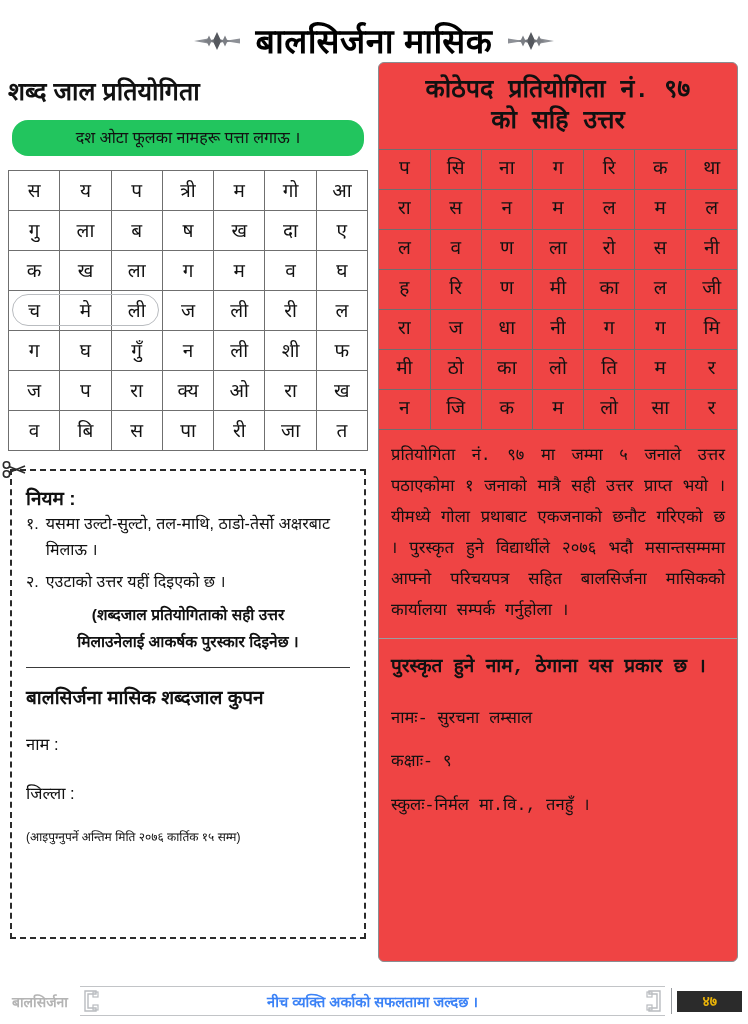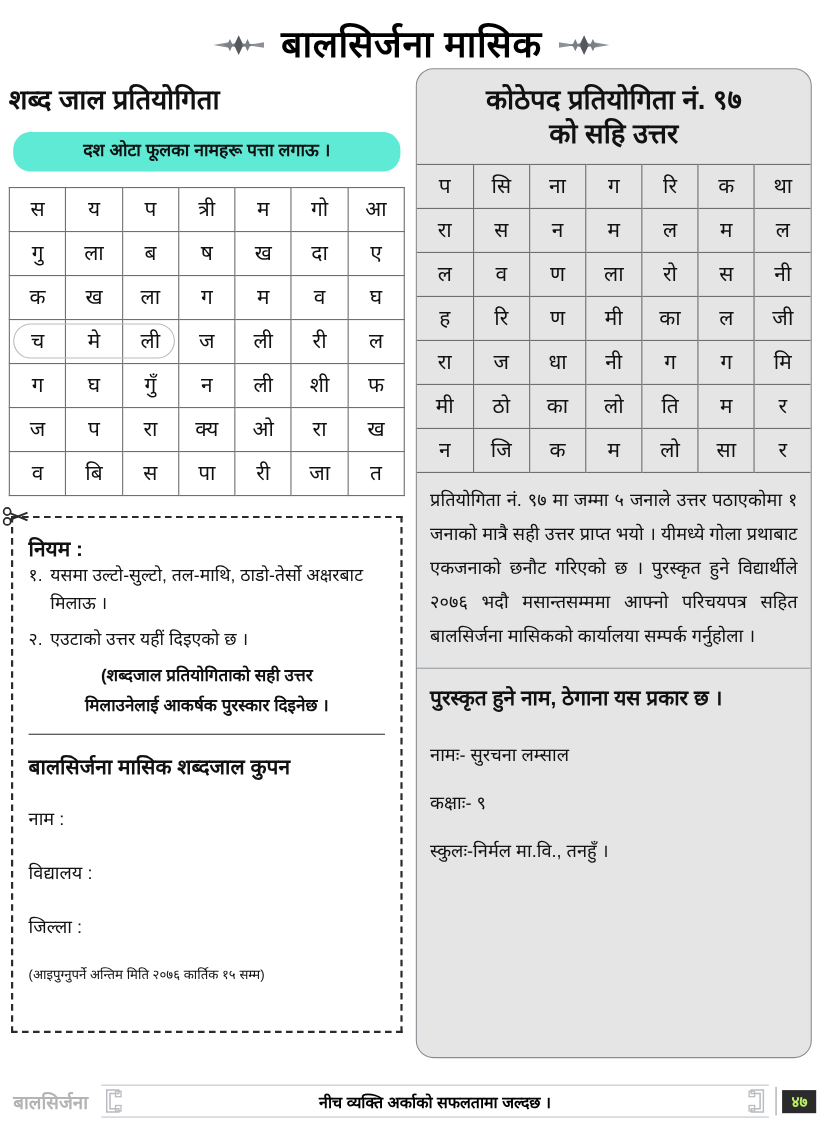"कोठेपद प्रतियोगिता नं. ९७" .right-card { background: #e5e5e5 -> #ef4444; border-radius: 16px -> 6px; font-family: none -> Liberation Mono, monospace }
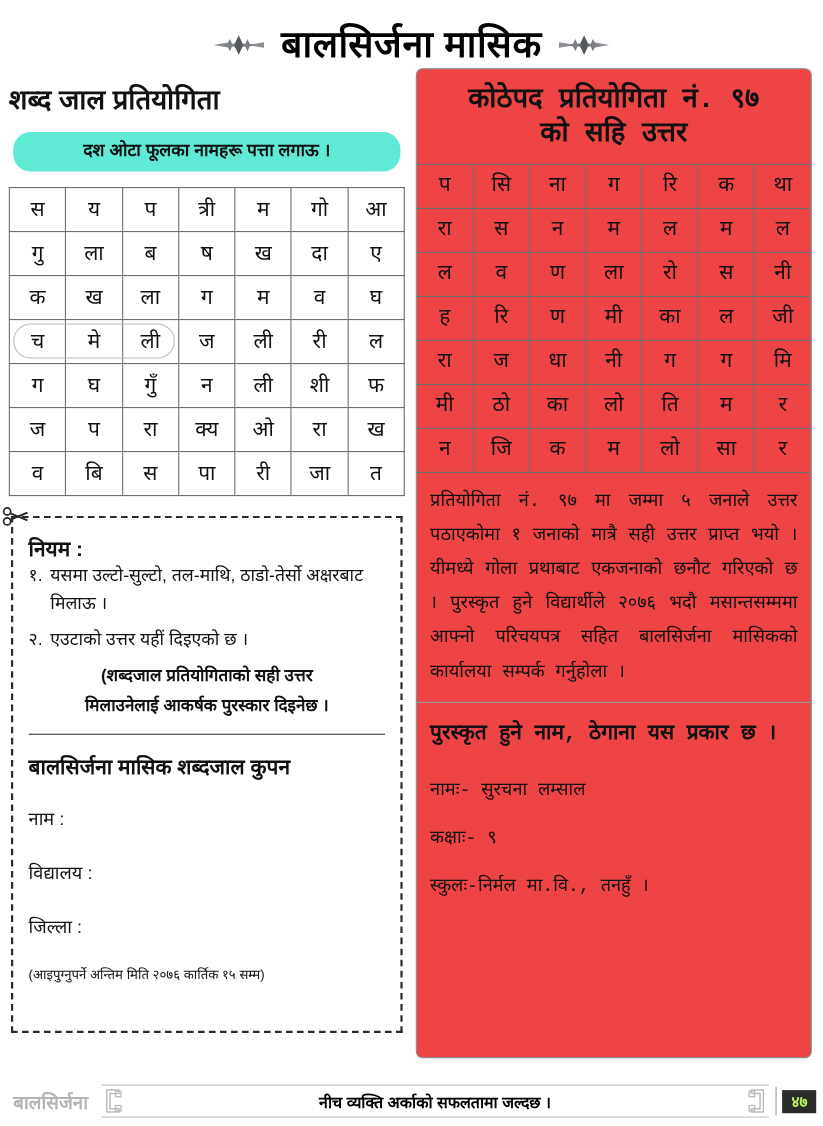"दश ओटा फूलका नामहरू पत्ता" .hint-pill { background: #5eead4 -> #22c55e; font-weight: bold -> none }
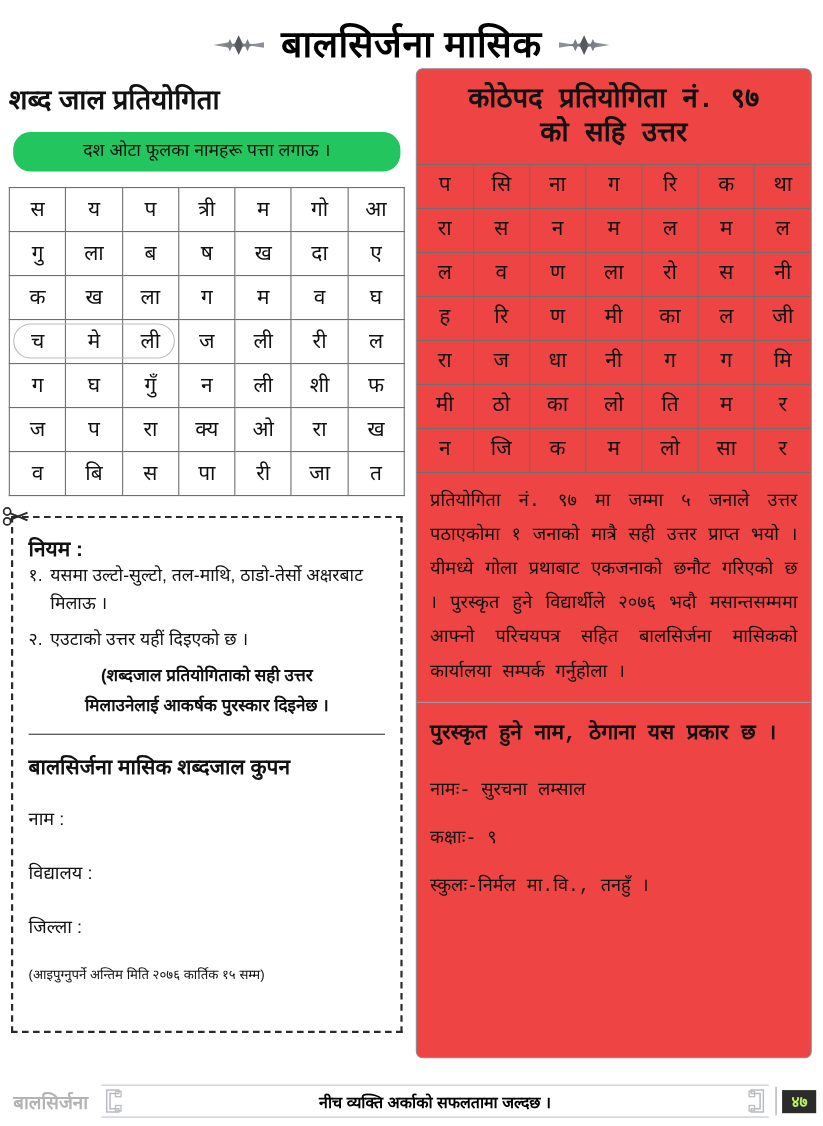"विद्यालय :" div.field-row { html: <div> <span>विद्यालय :</span> <span></span> </div> -> none }
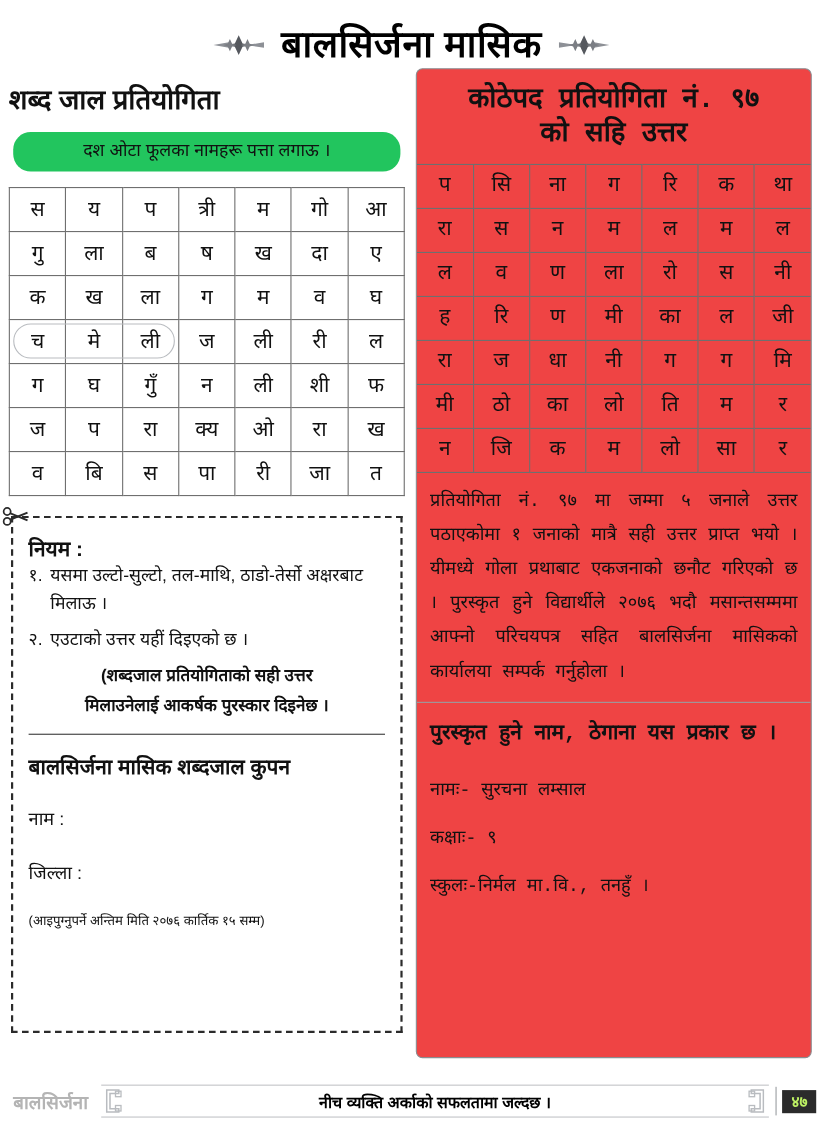"बालसिर्जना" .footer-brand { font-size: 17px -> 14px }
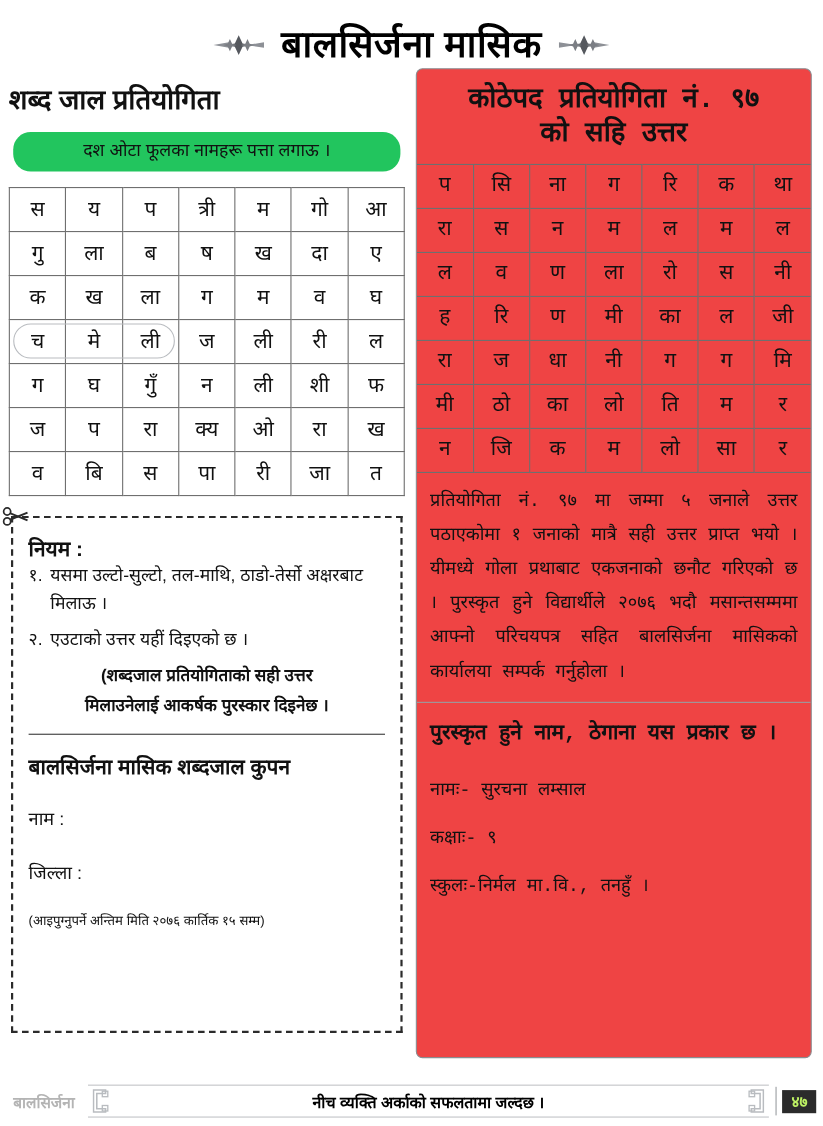"नीच व्यक्ति अर्काको सफलतामा जल्दछ" .footer-quote { color: #000000 -> #3b82f6 }
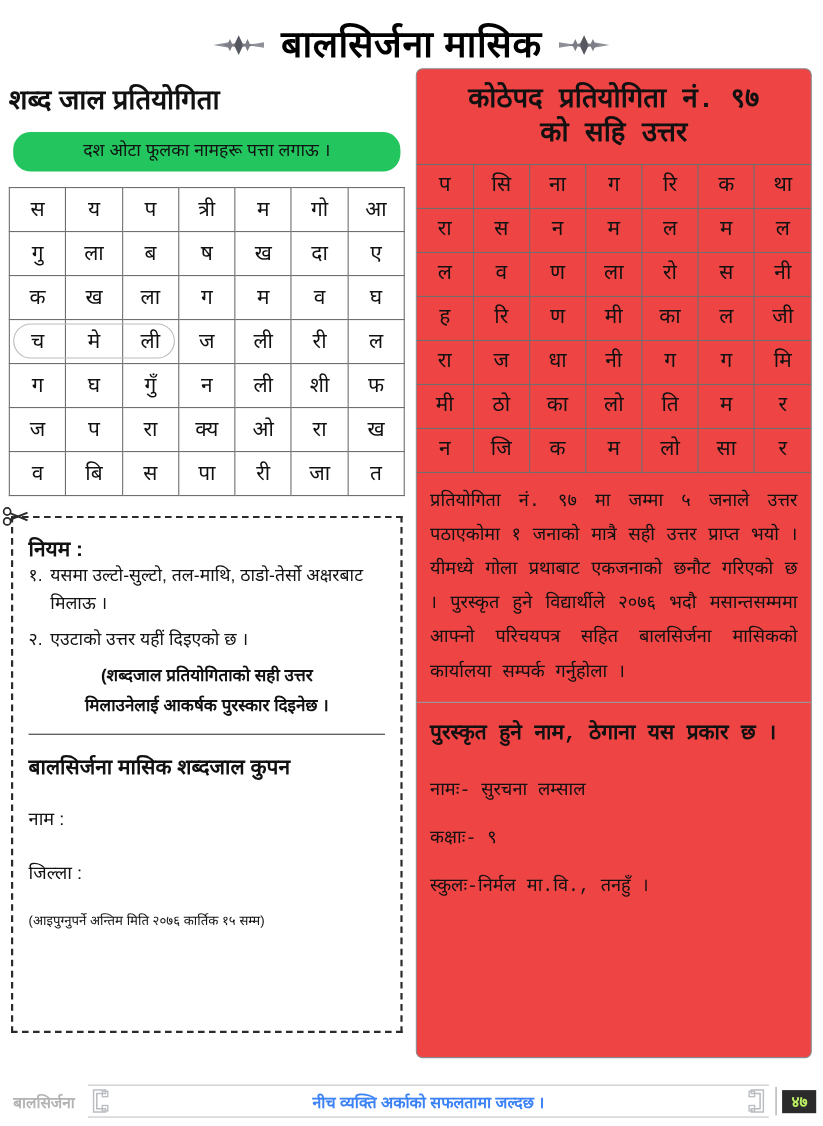"४७" .page-num { color: #bef264 -> #eab308; padding: 3px 8px 4px -> 3px 25px 4px }
